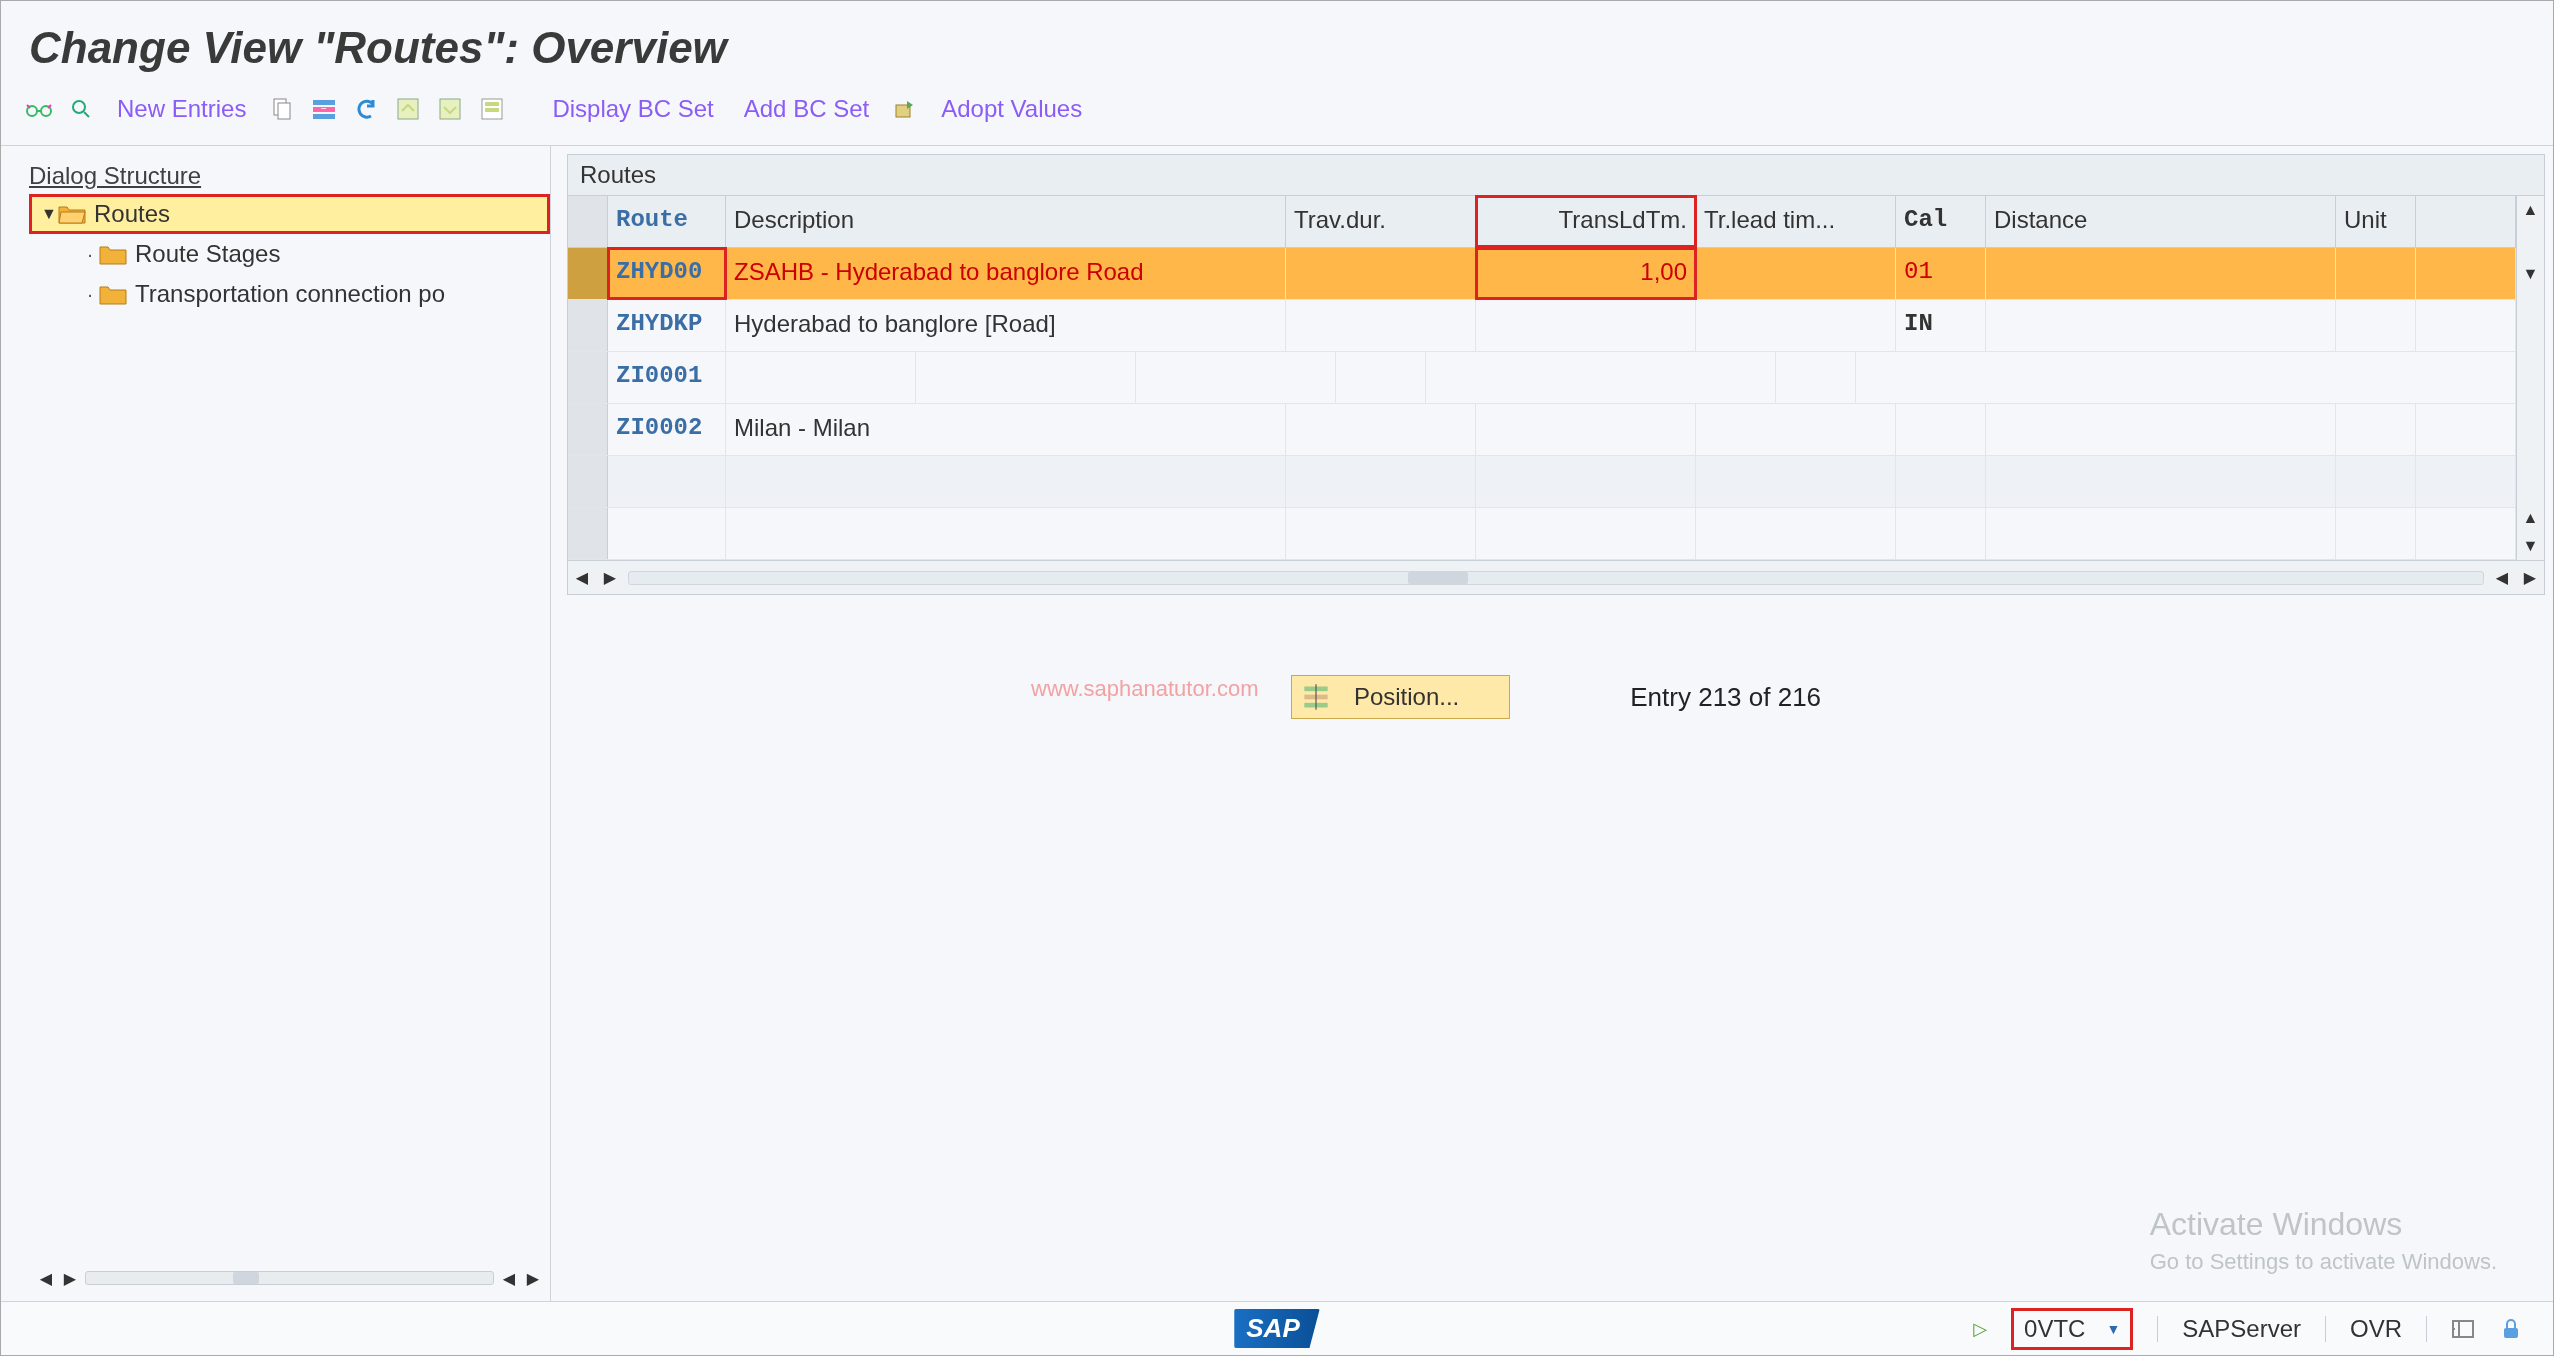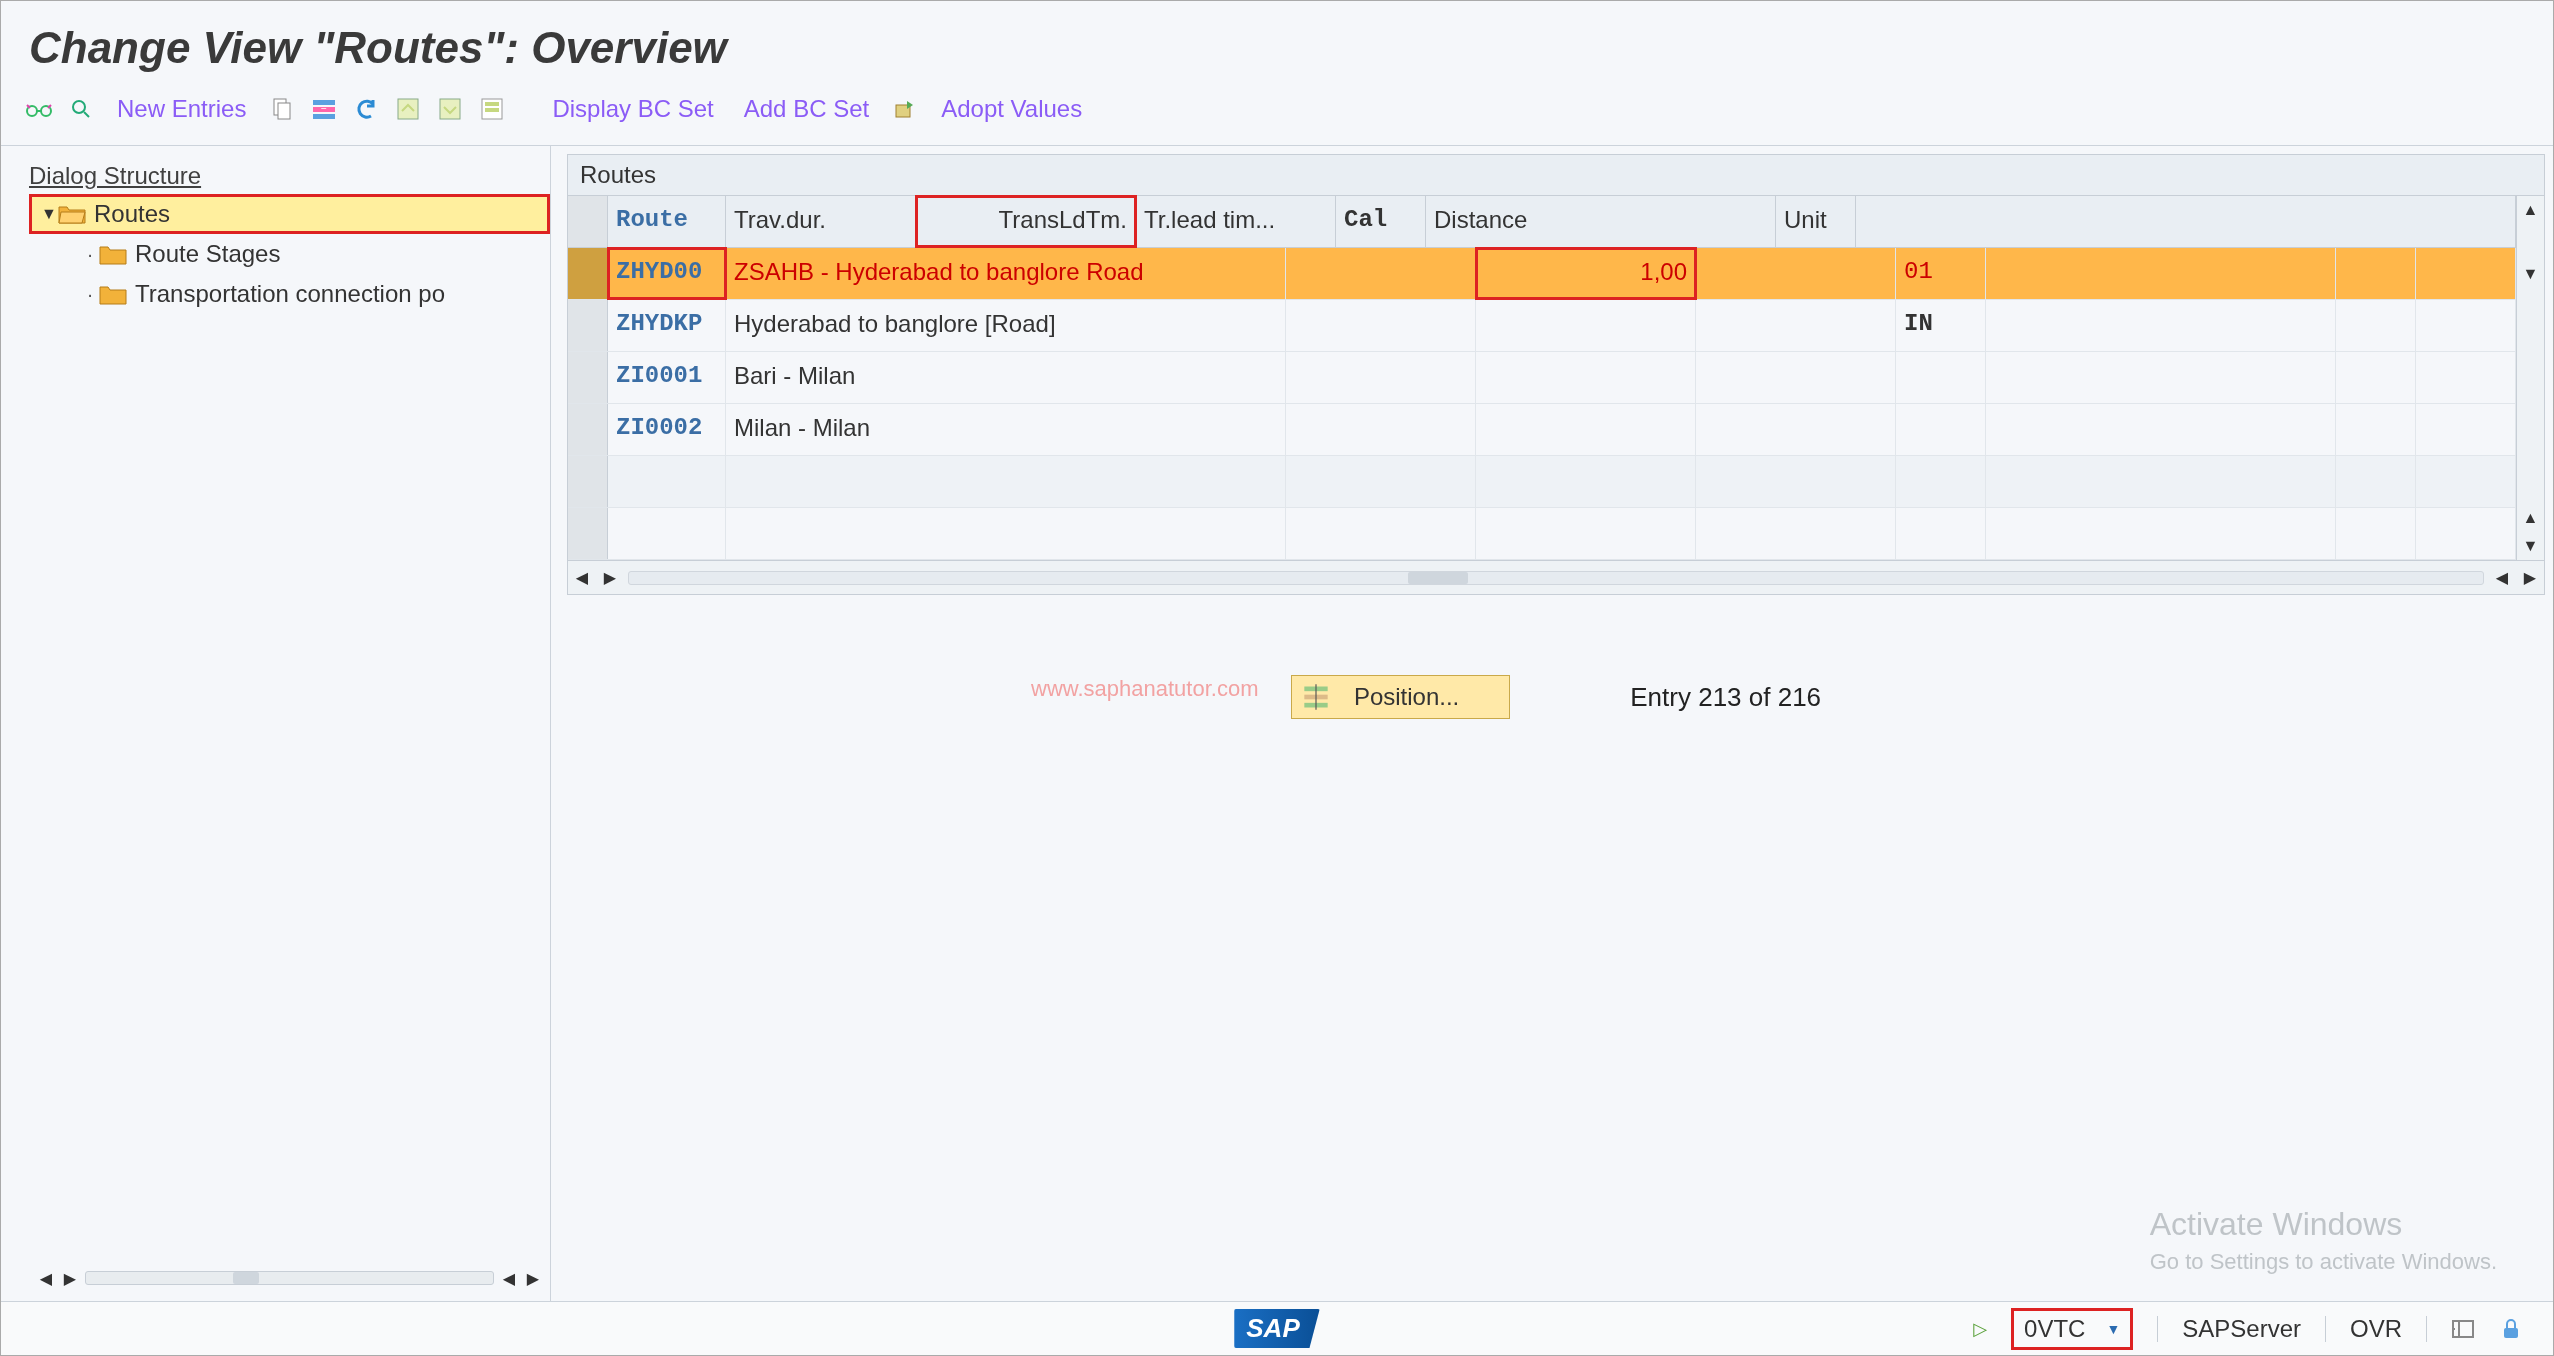"Description" div.cell { html: none -> <div>Description</div> }
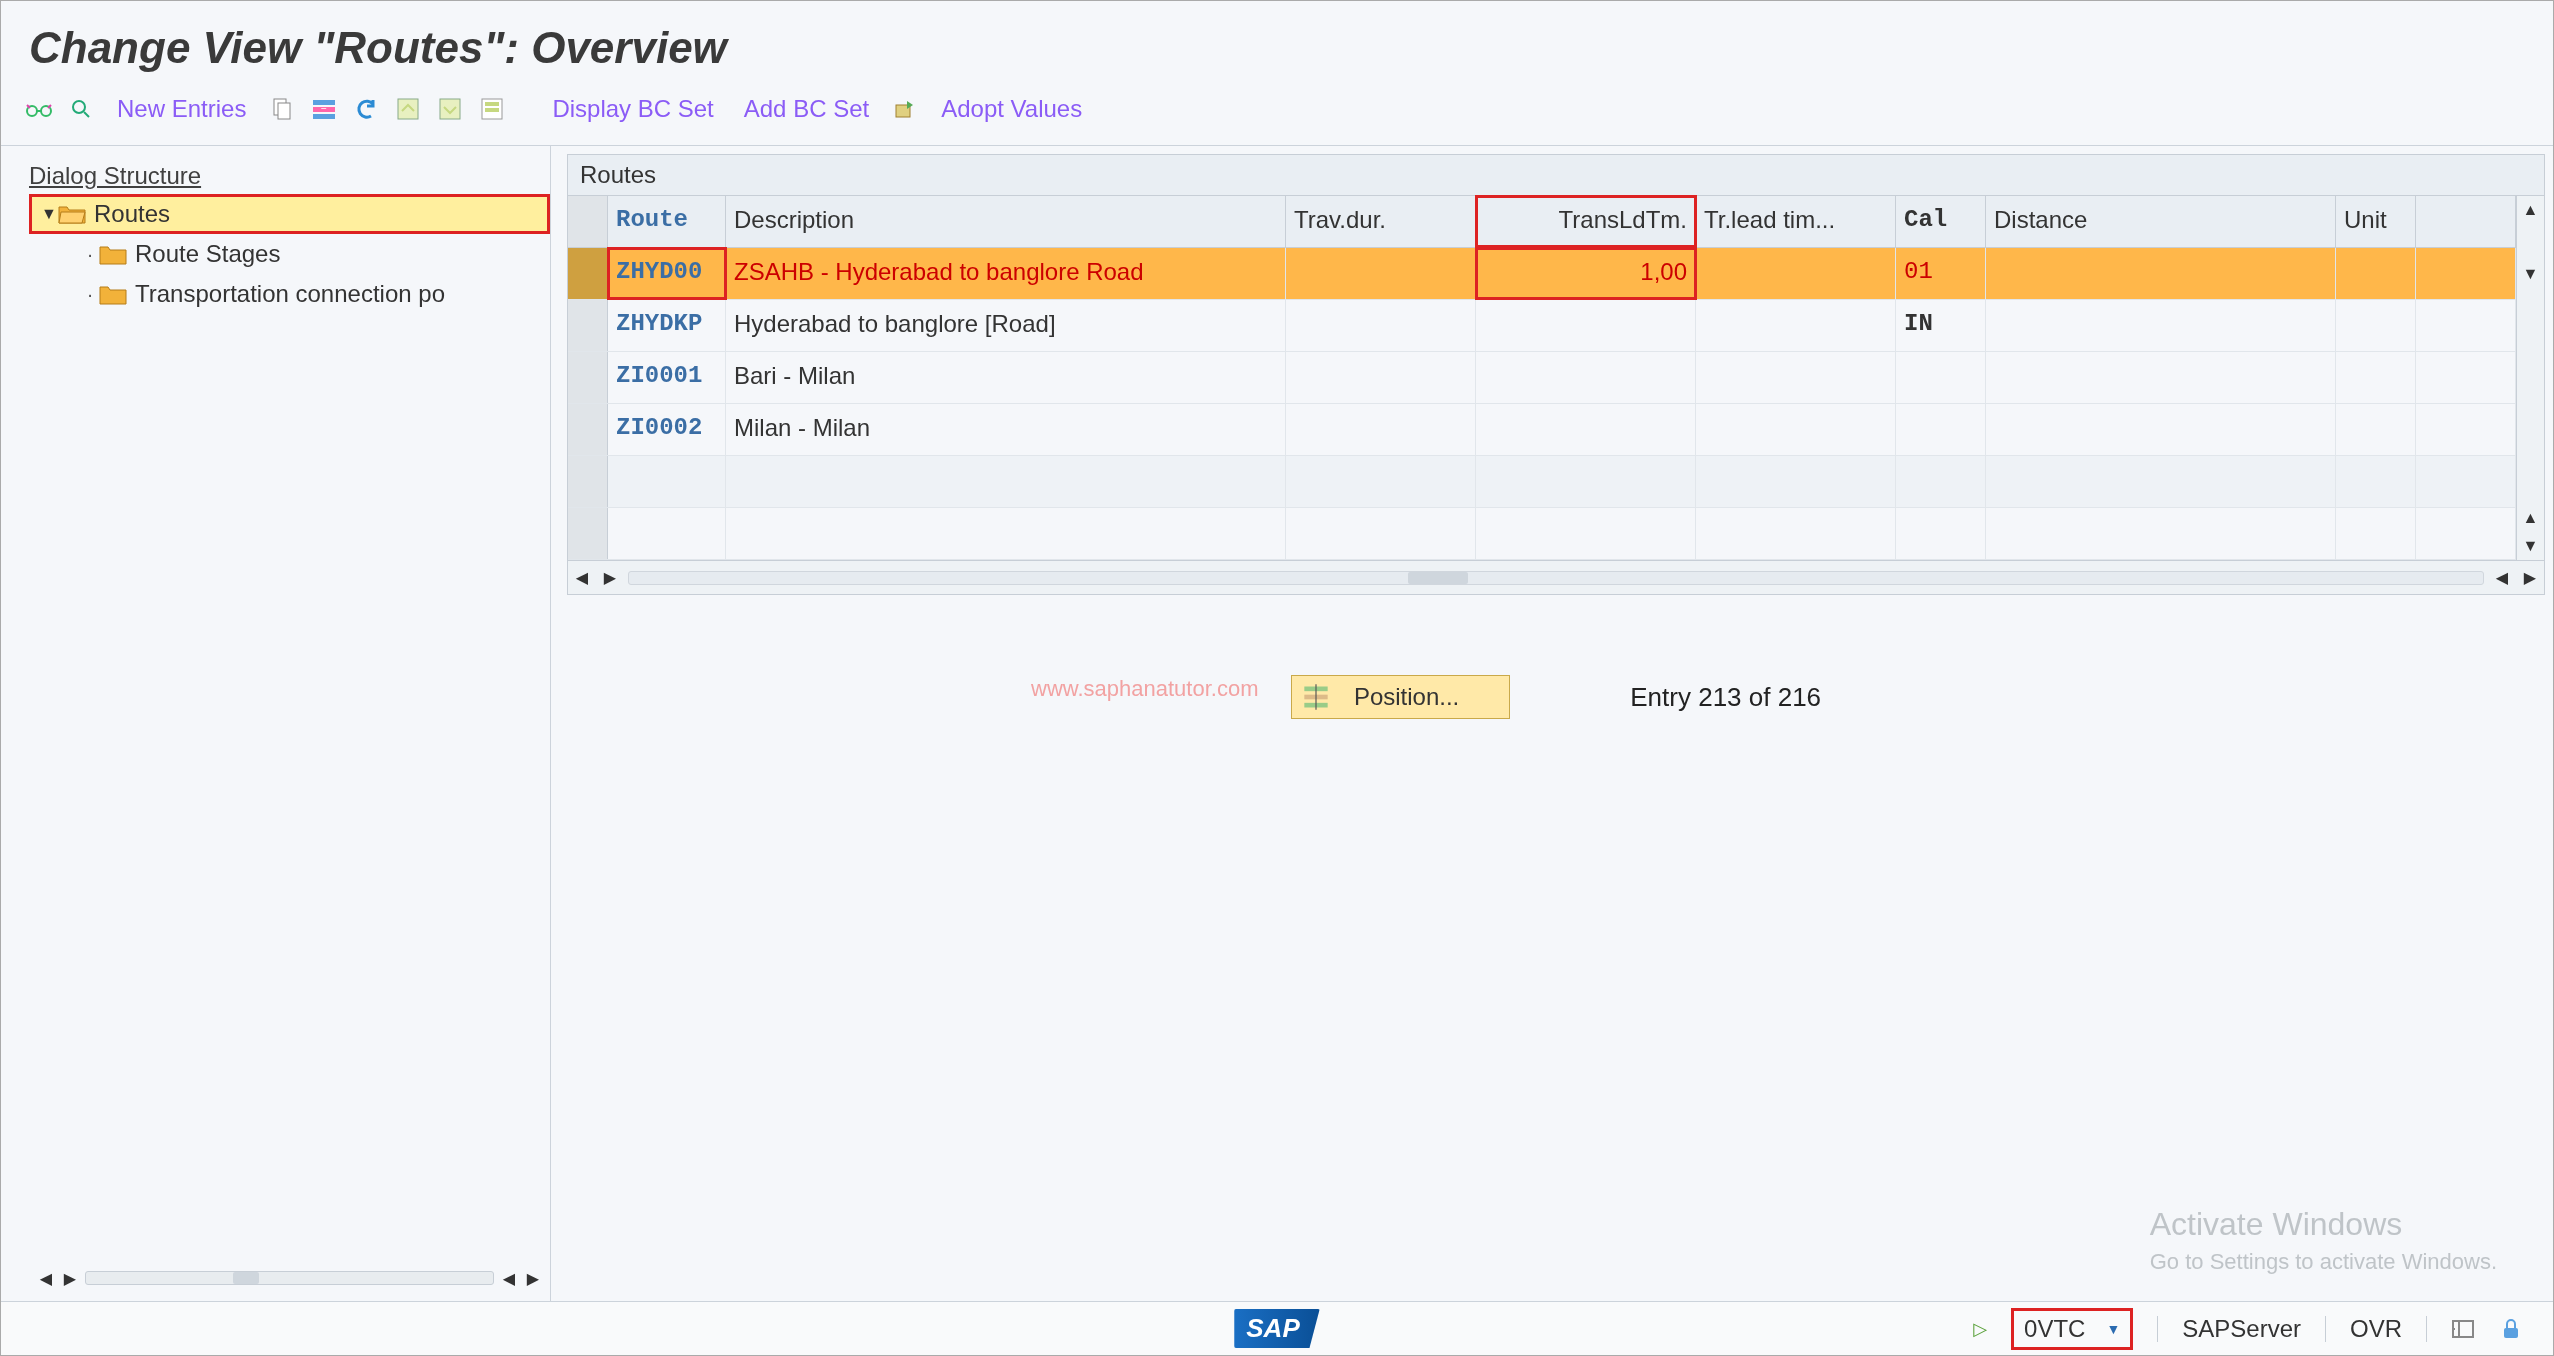"Bari - Milan" div.cell { html: <div>Bari - Milan</div> -> none }
